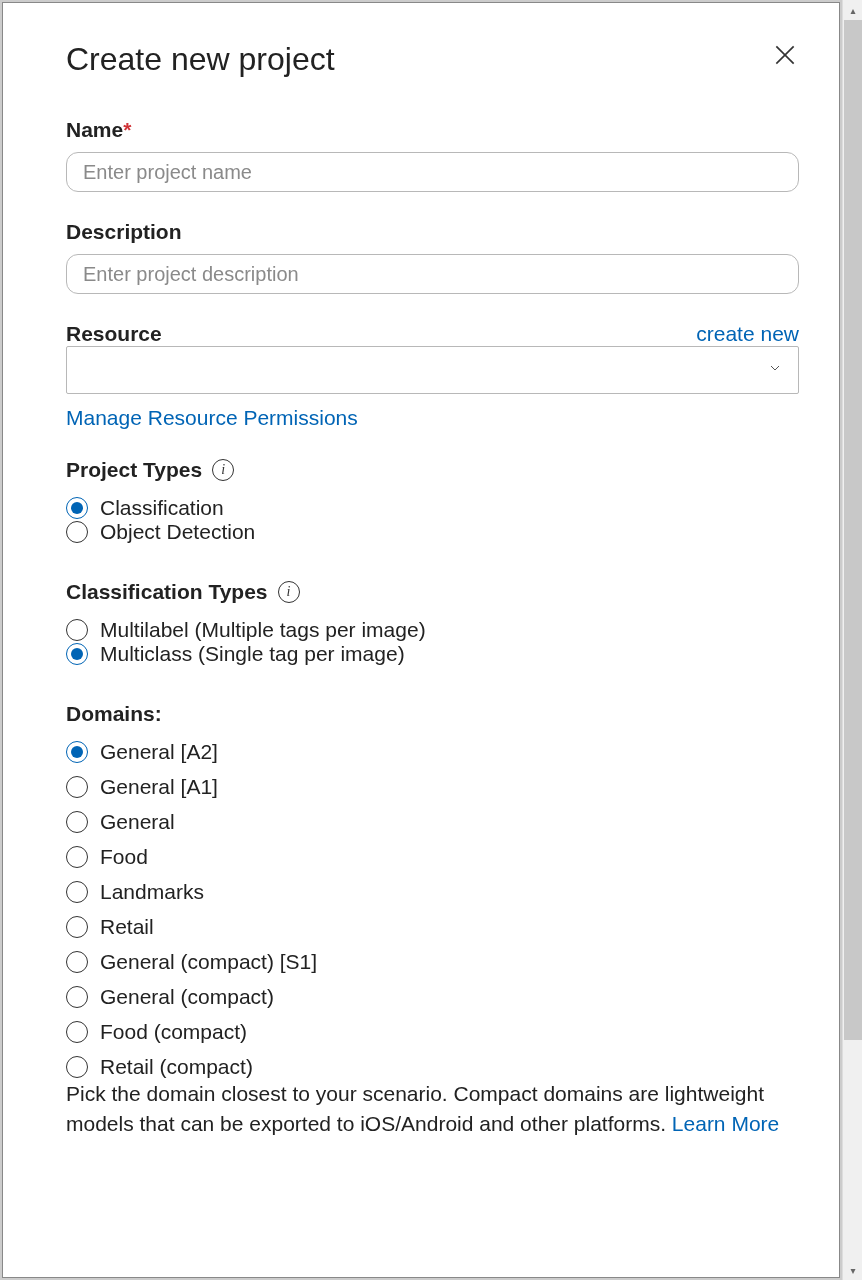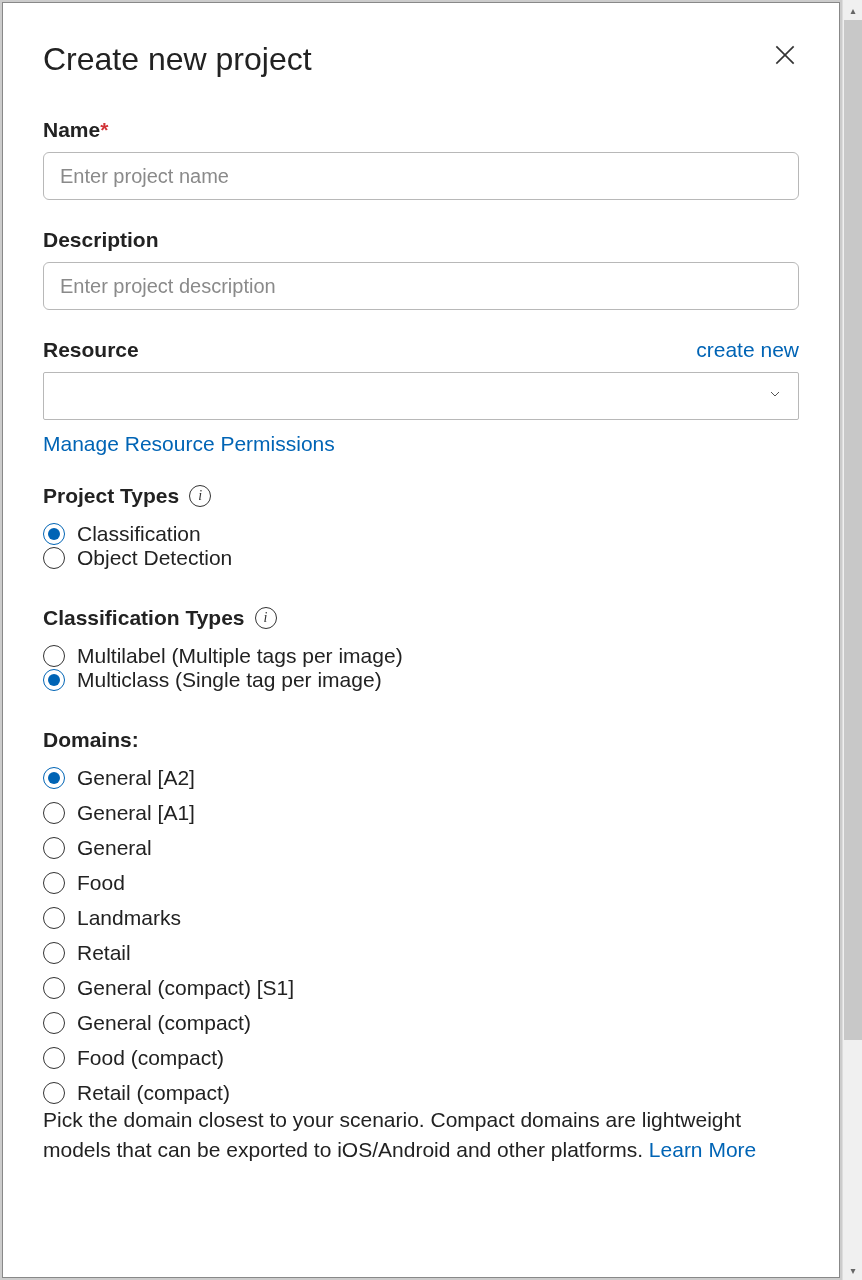"Create new project" .modal { padding: 38px 40px 20px 40px -> 38px 40px 20px 63px }
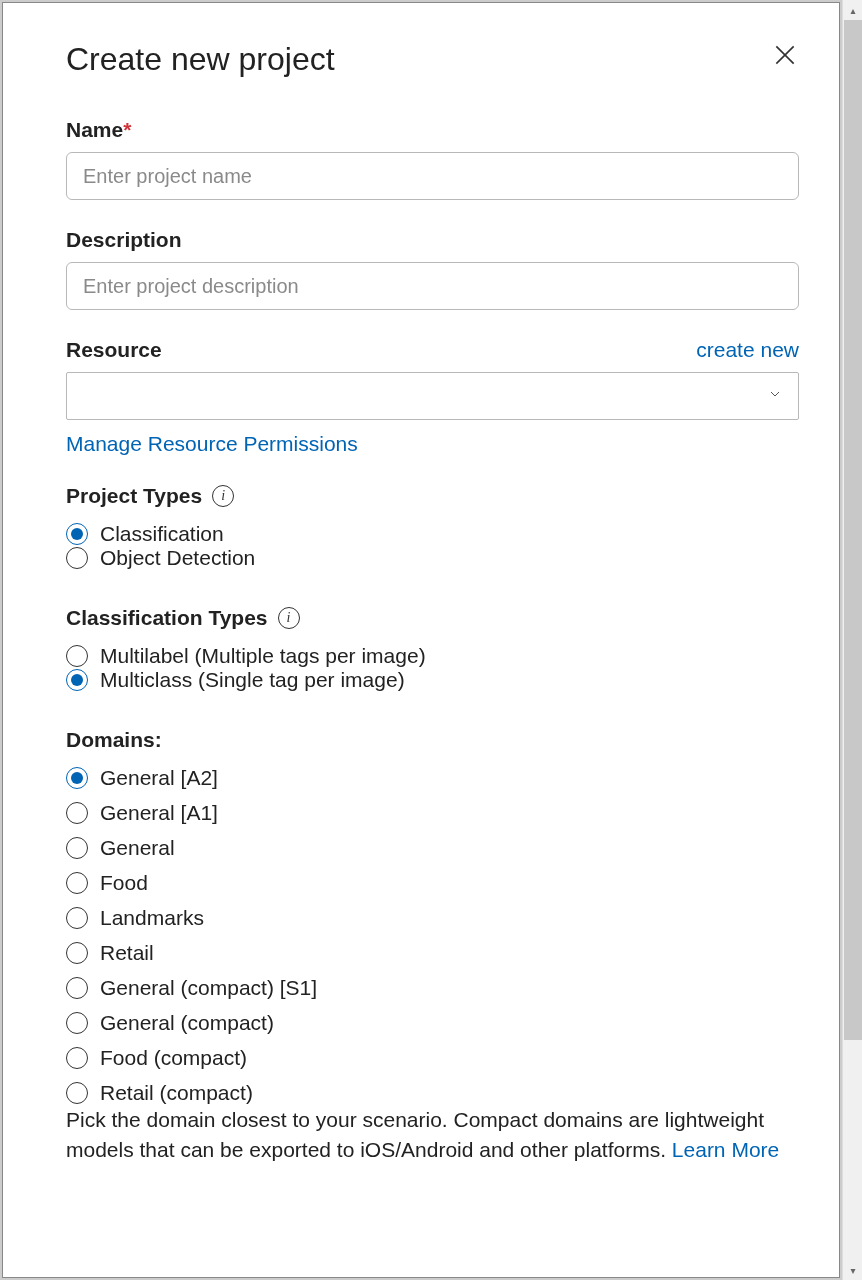"Enter project name" .text-input { border-radius: 6px -> 12px; height: 48px -> 40px }
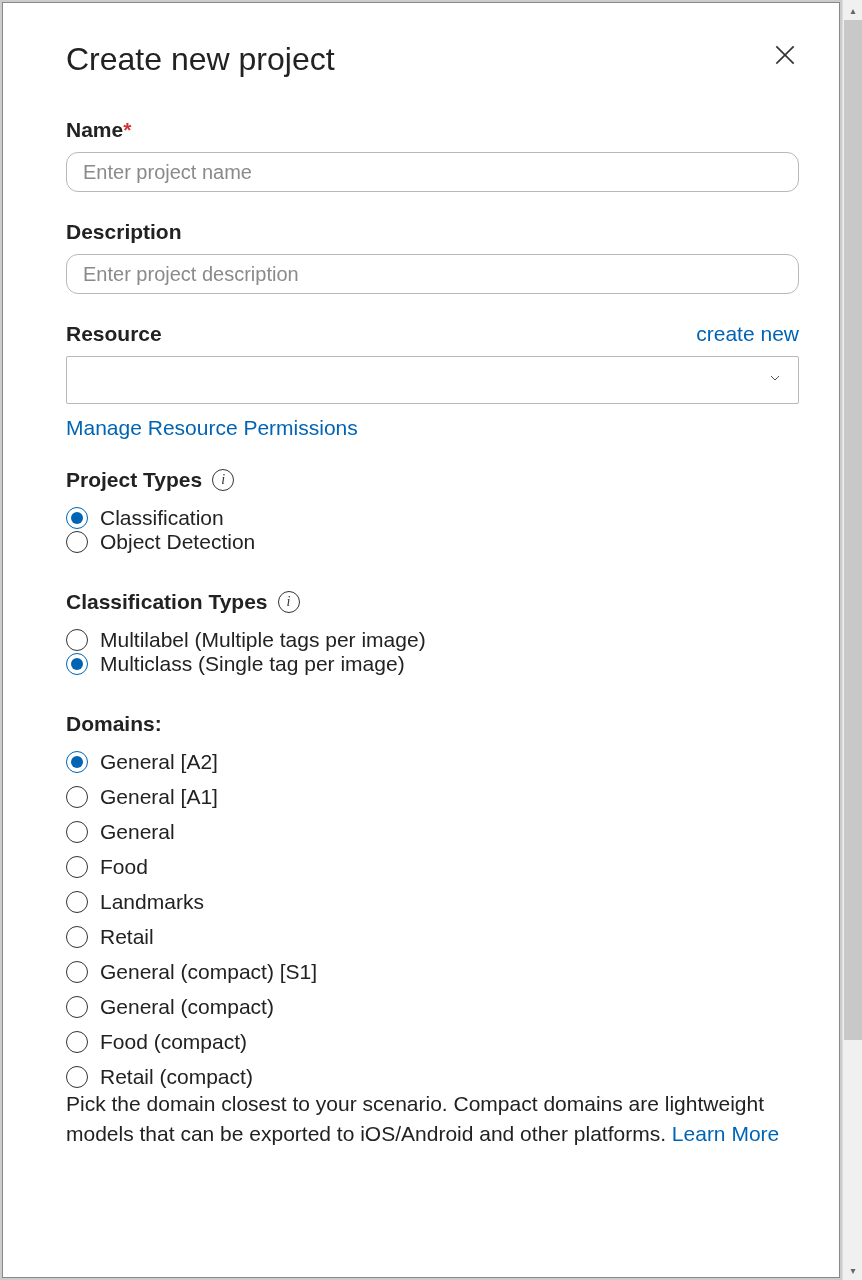"Resource" .label-row { margin-bottom: 10px -> 0 }
